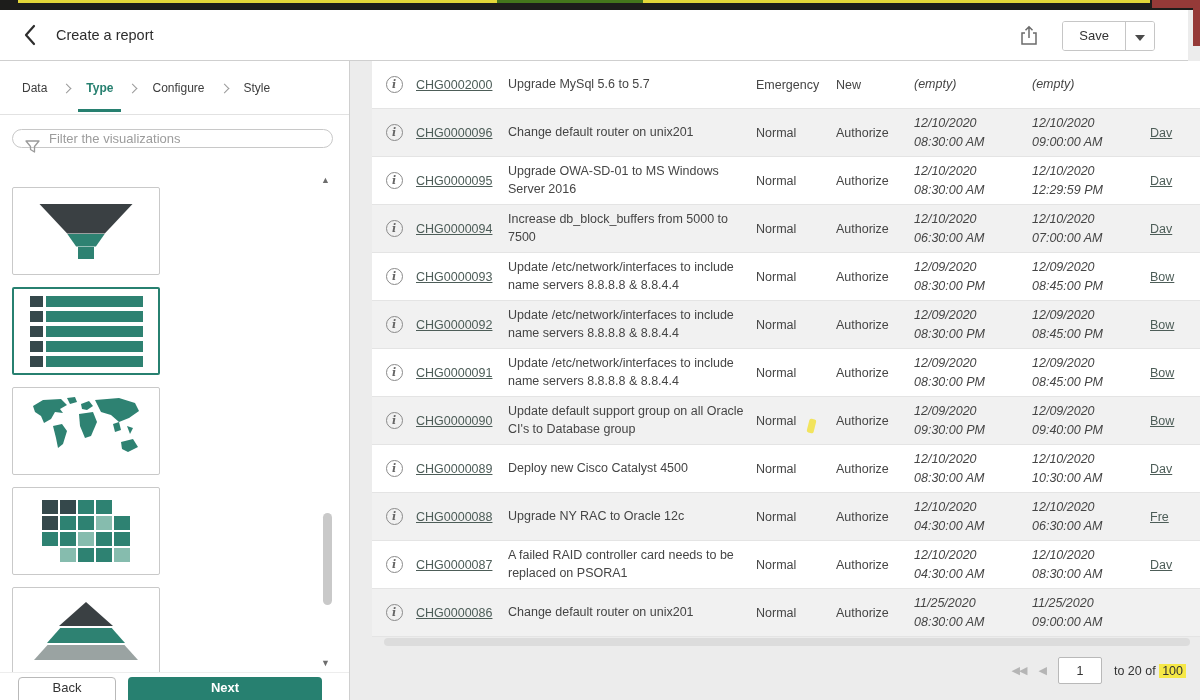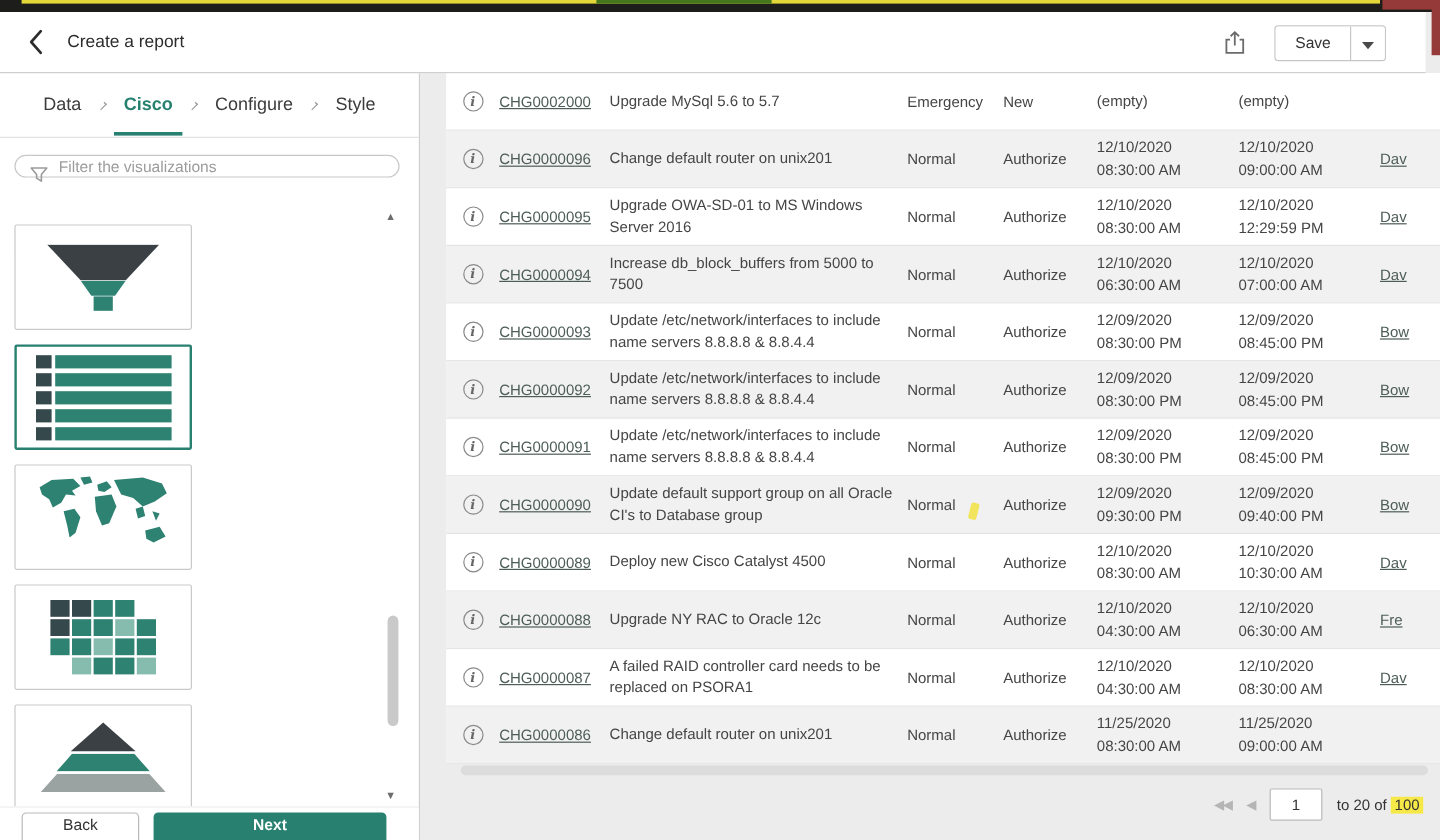"Data" .breadcrumb { font-size: 15px -> 12px; padding: 0 36px -> 0 22px }
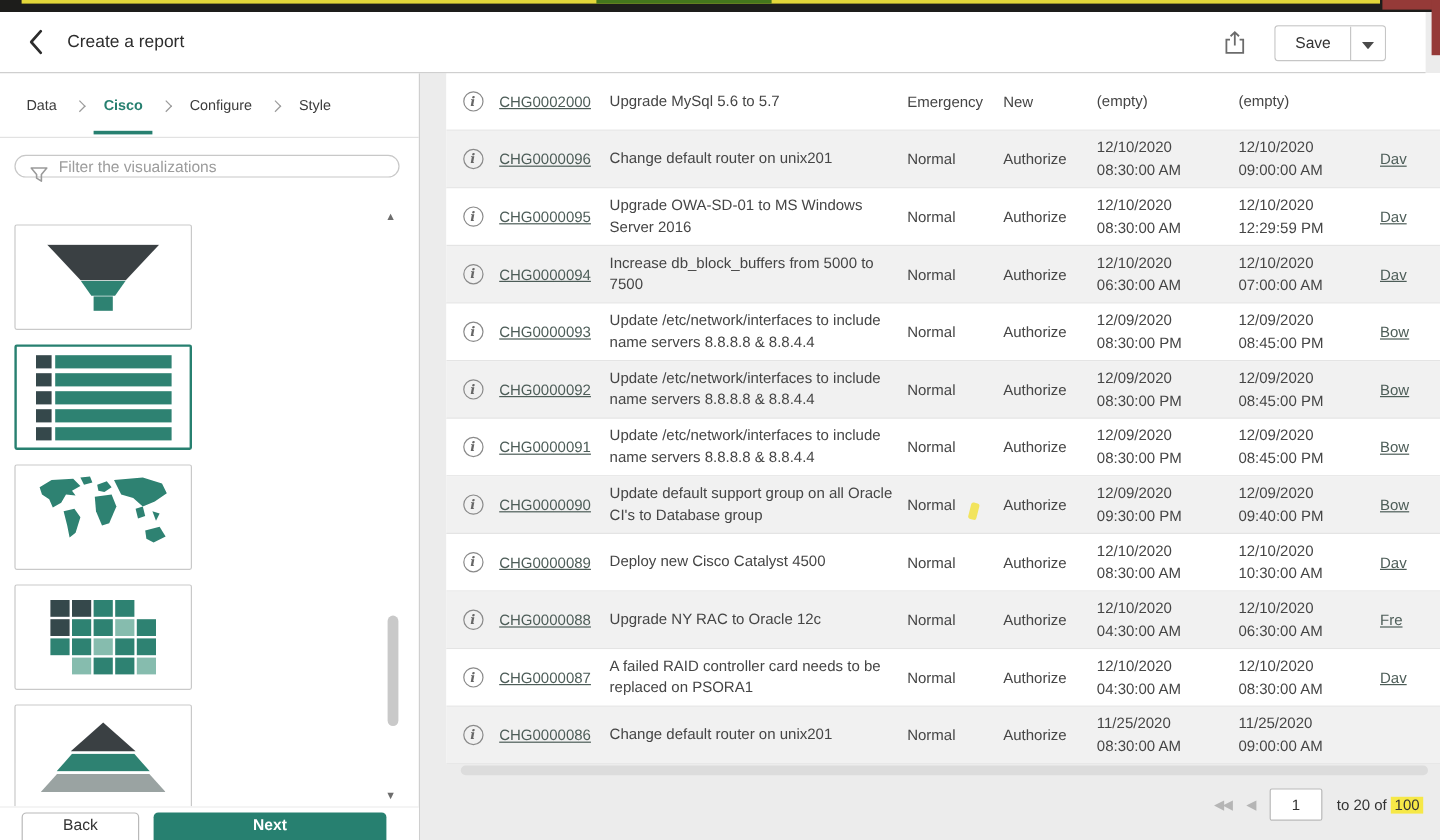"Cisco" span.step { text: Cisco -> Type }
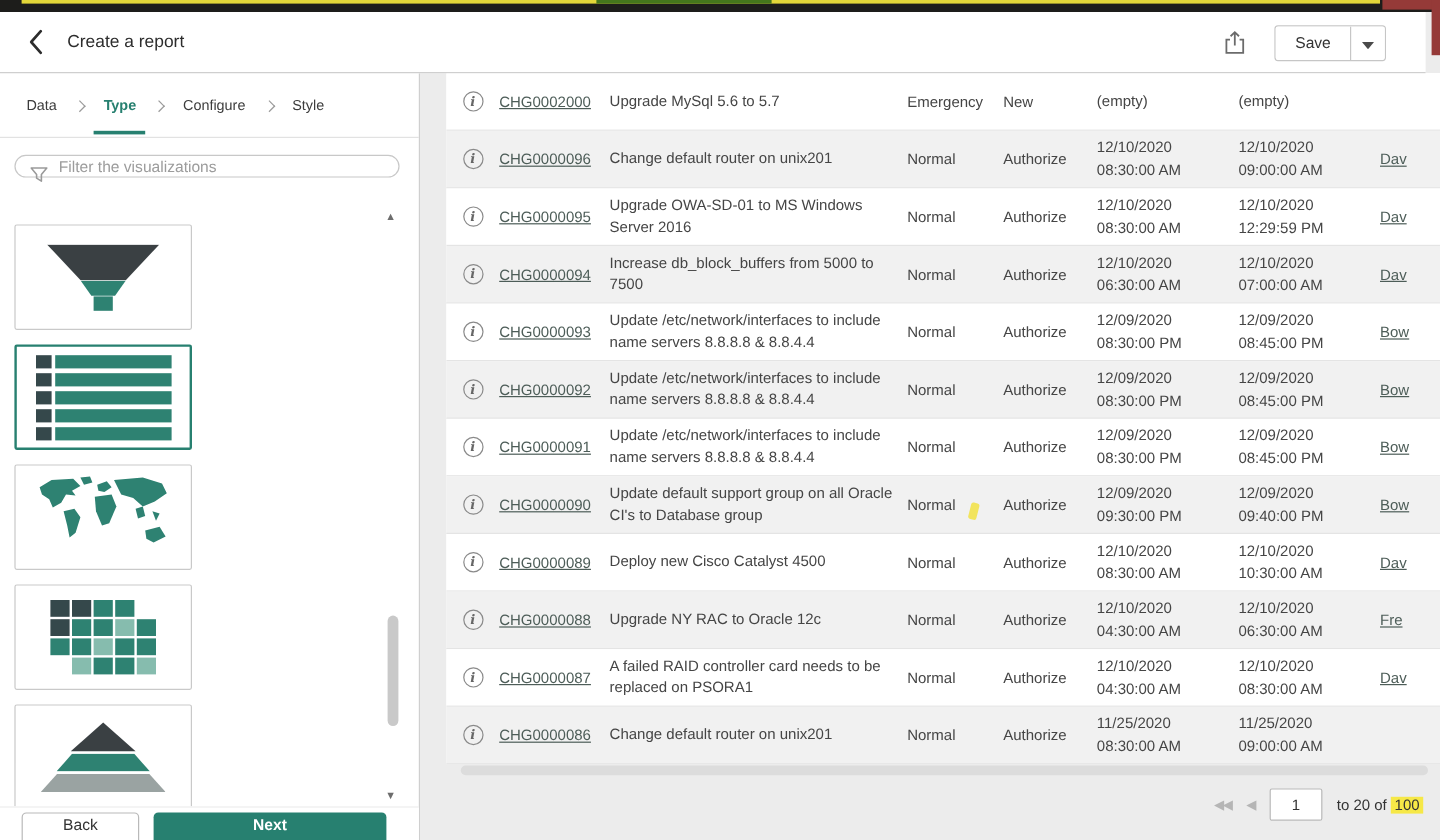"(empty)" .c-start, .c-end { font-style: none -> italic }
